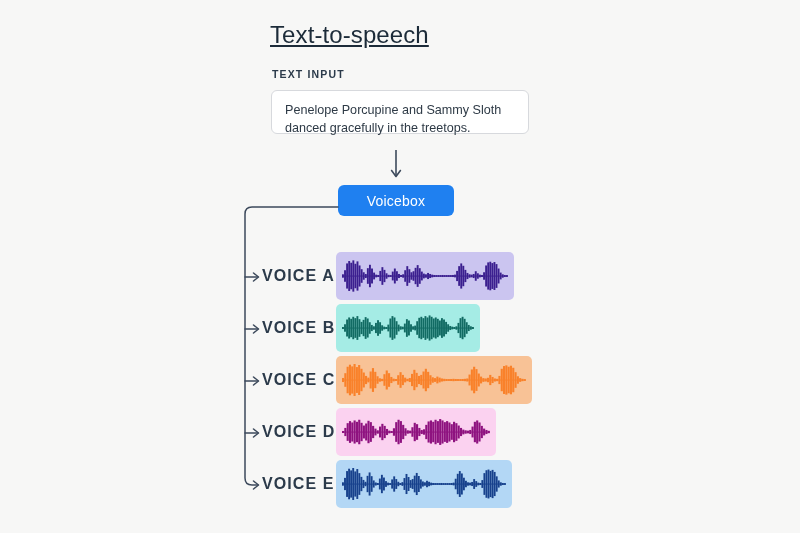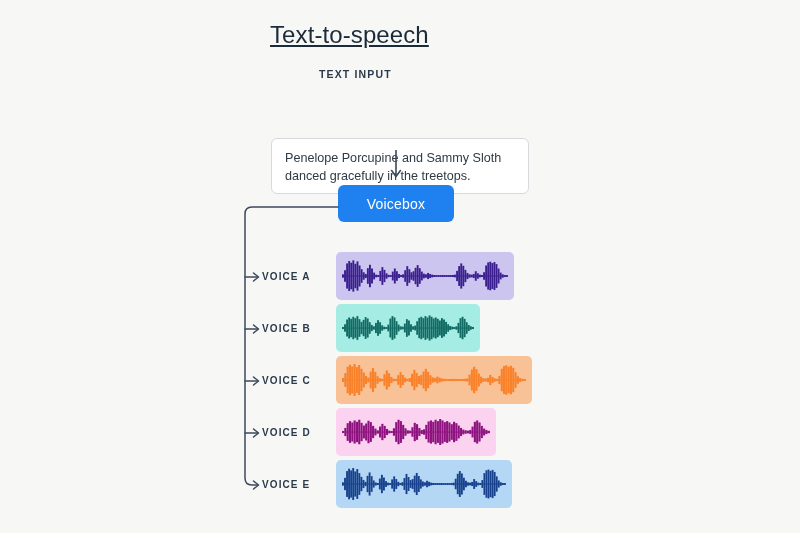"TEXT INPUT" .input-label { margin-left: 47px -> none }
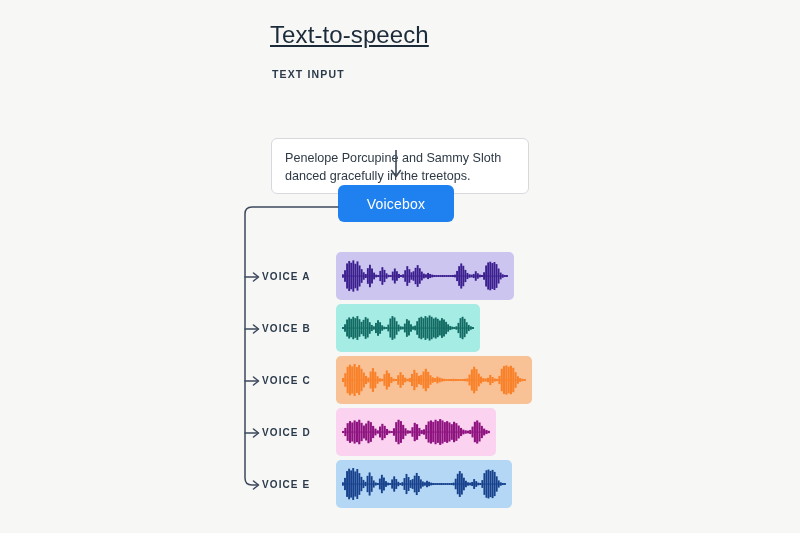"Penelope Porcupine and Sammy Sloth" .text-input-box { height: 56px -> 44px; margin-top: 48px -> none }
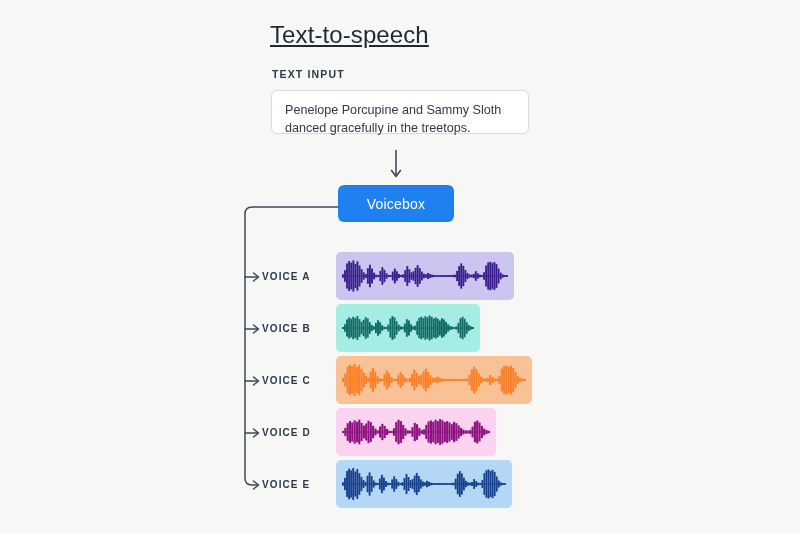"Voicebox" .voicebox-btn { height: 37px -> 31px }
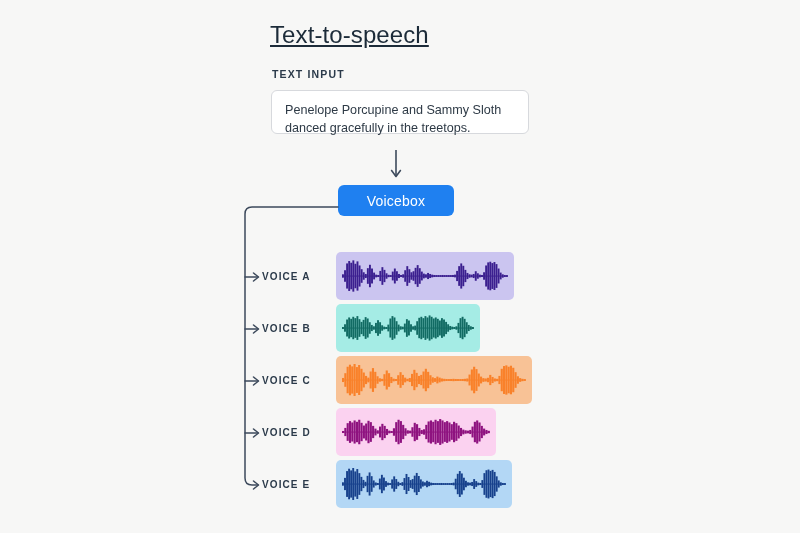"VOICE A" .voice-label { font-size: 10px -> 16px }
